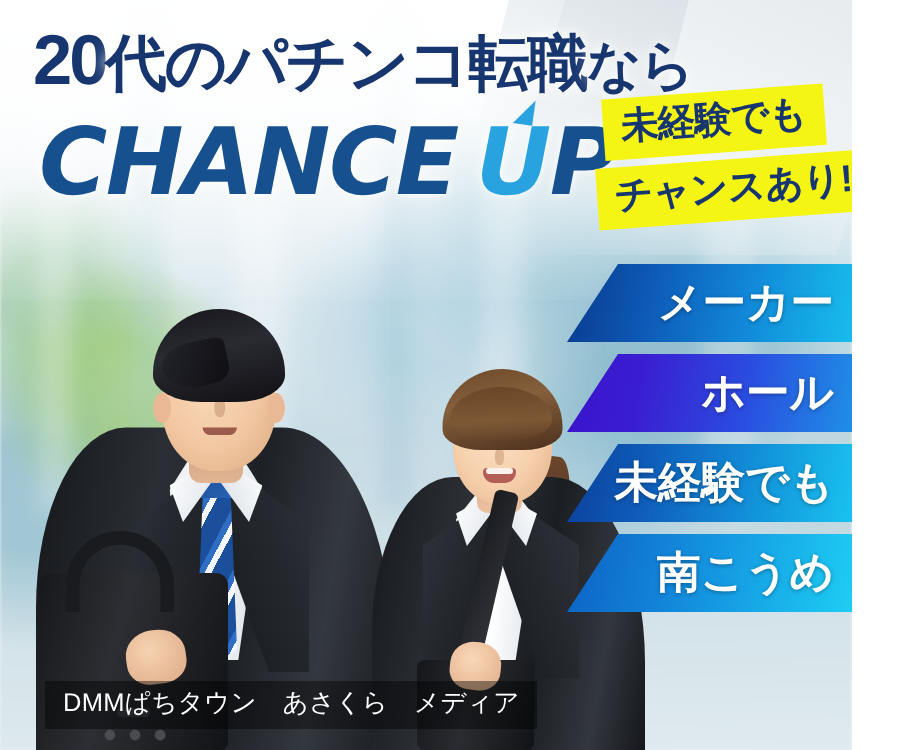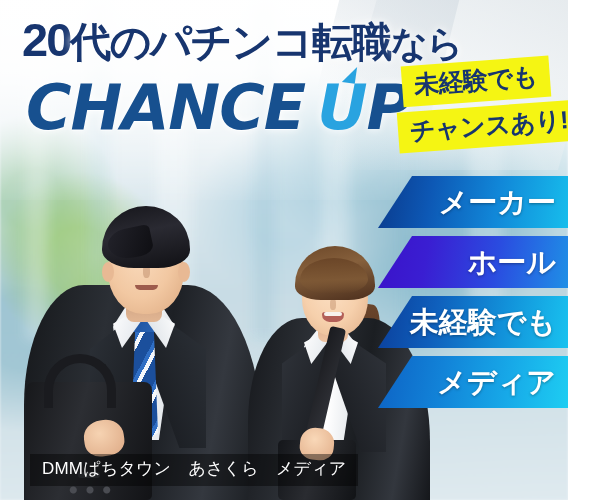"メディア" span.cat-label { text: メディア -> 南こうめ }
